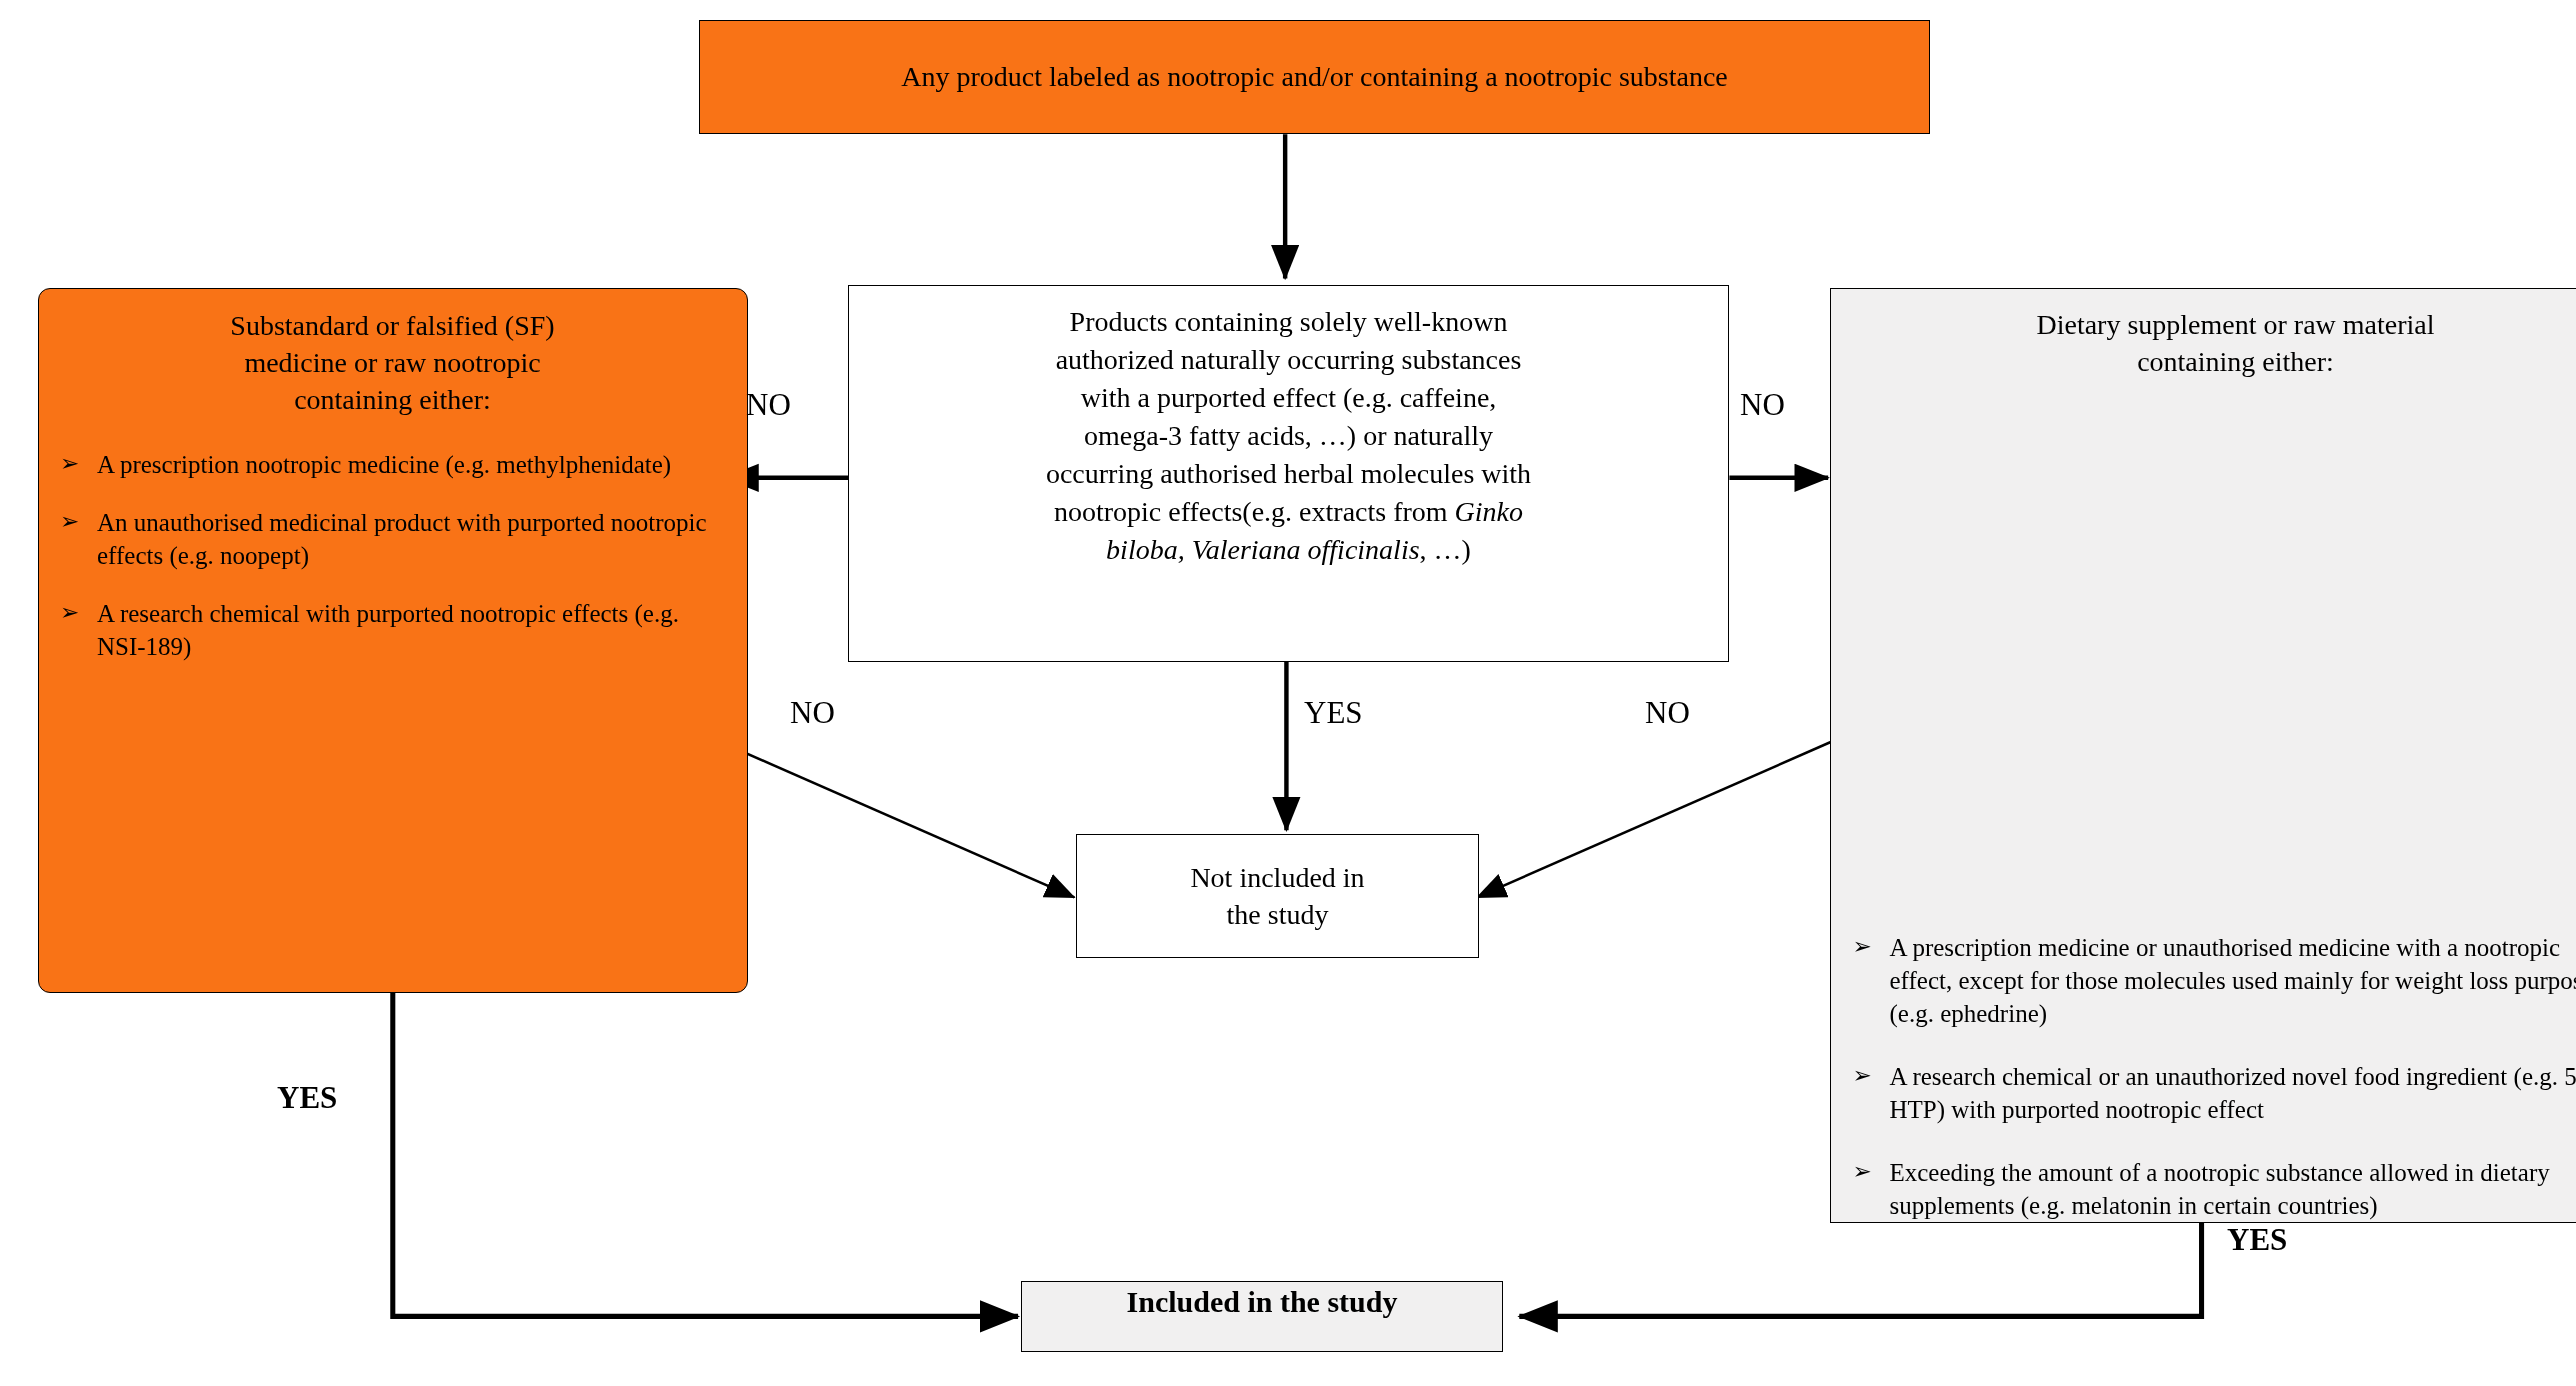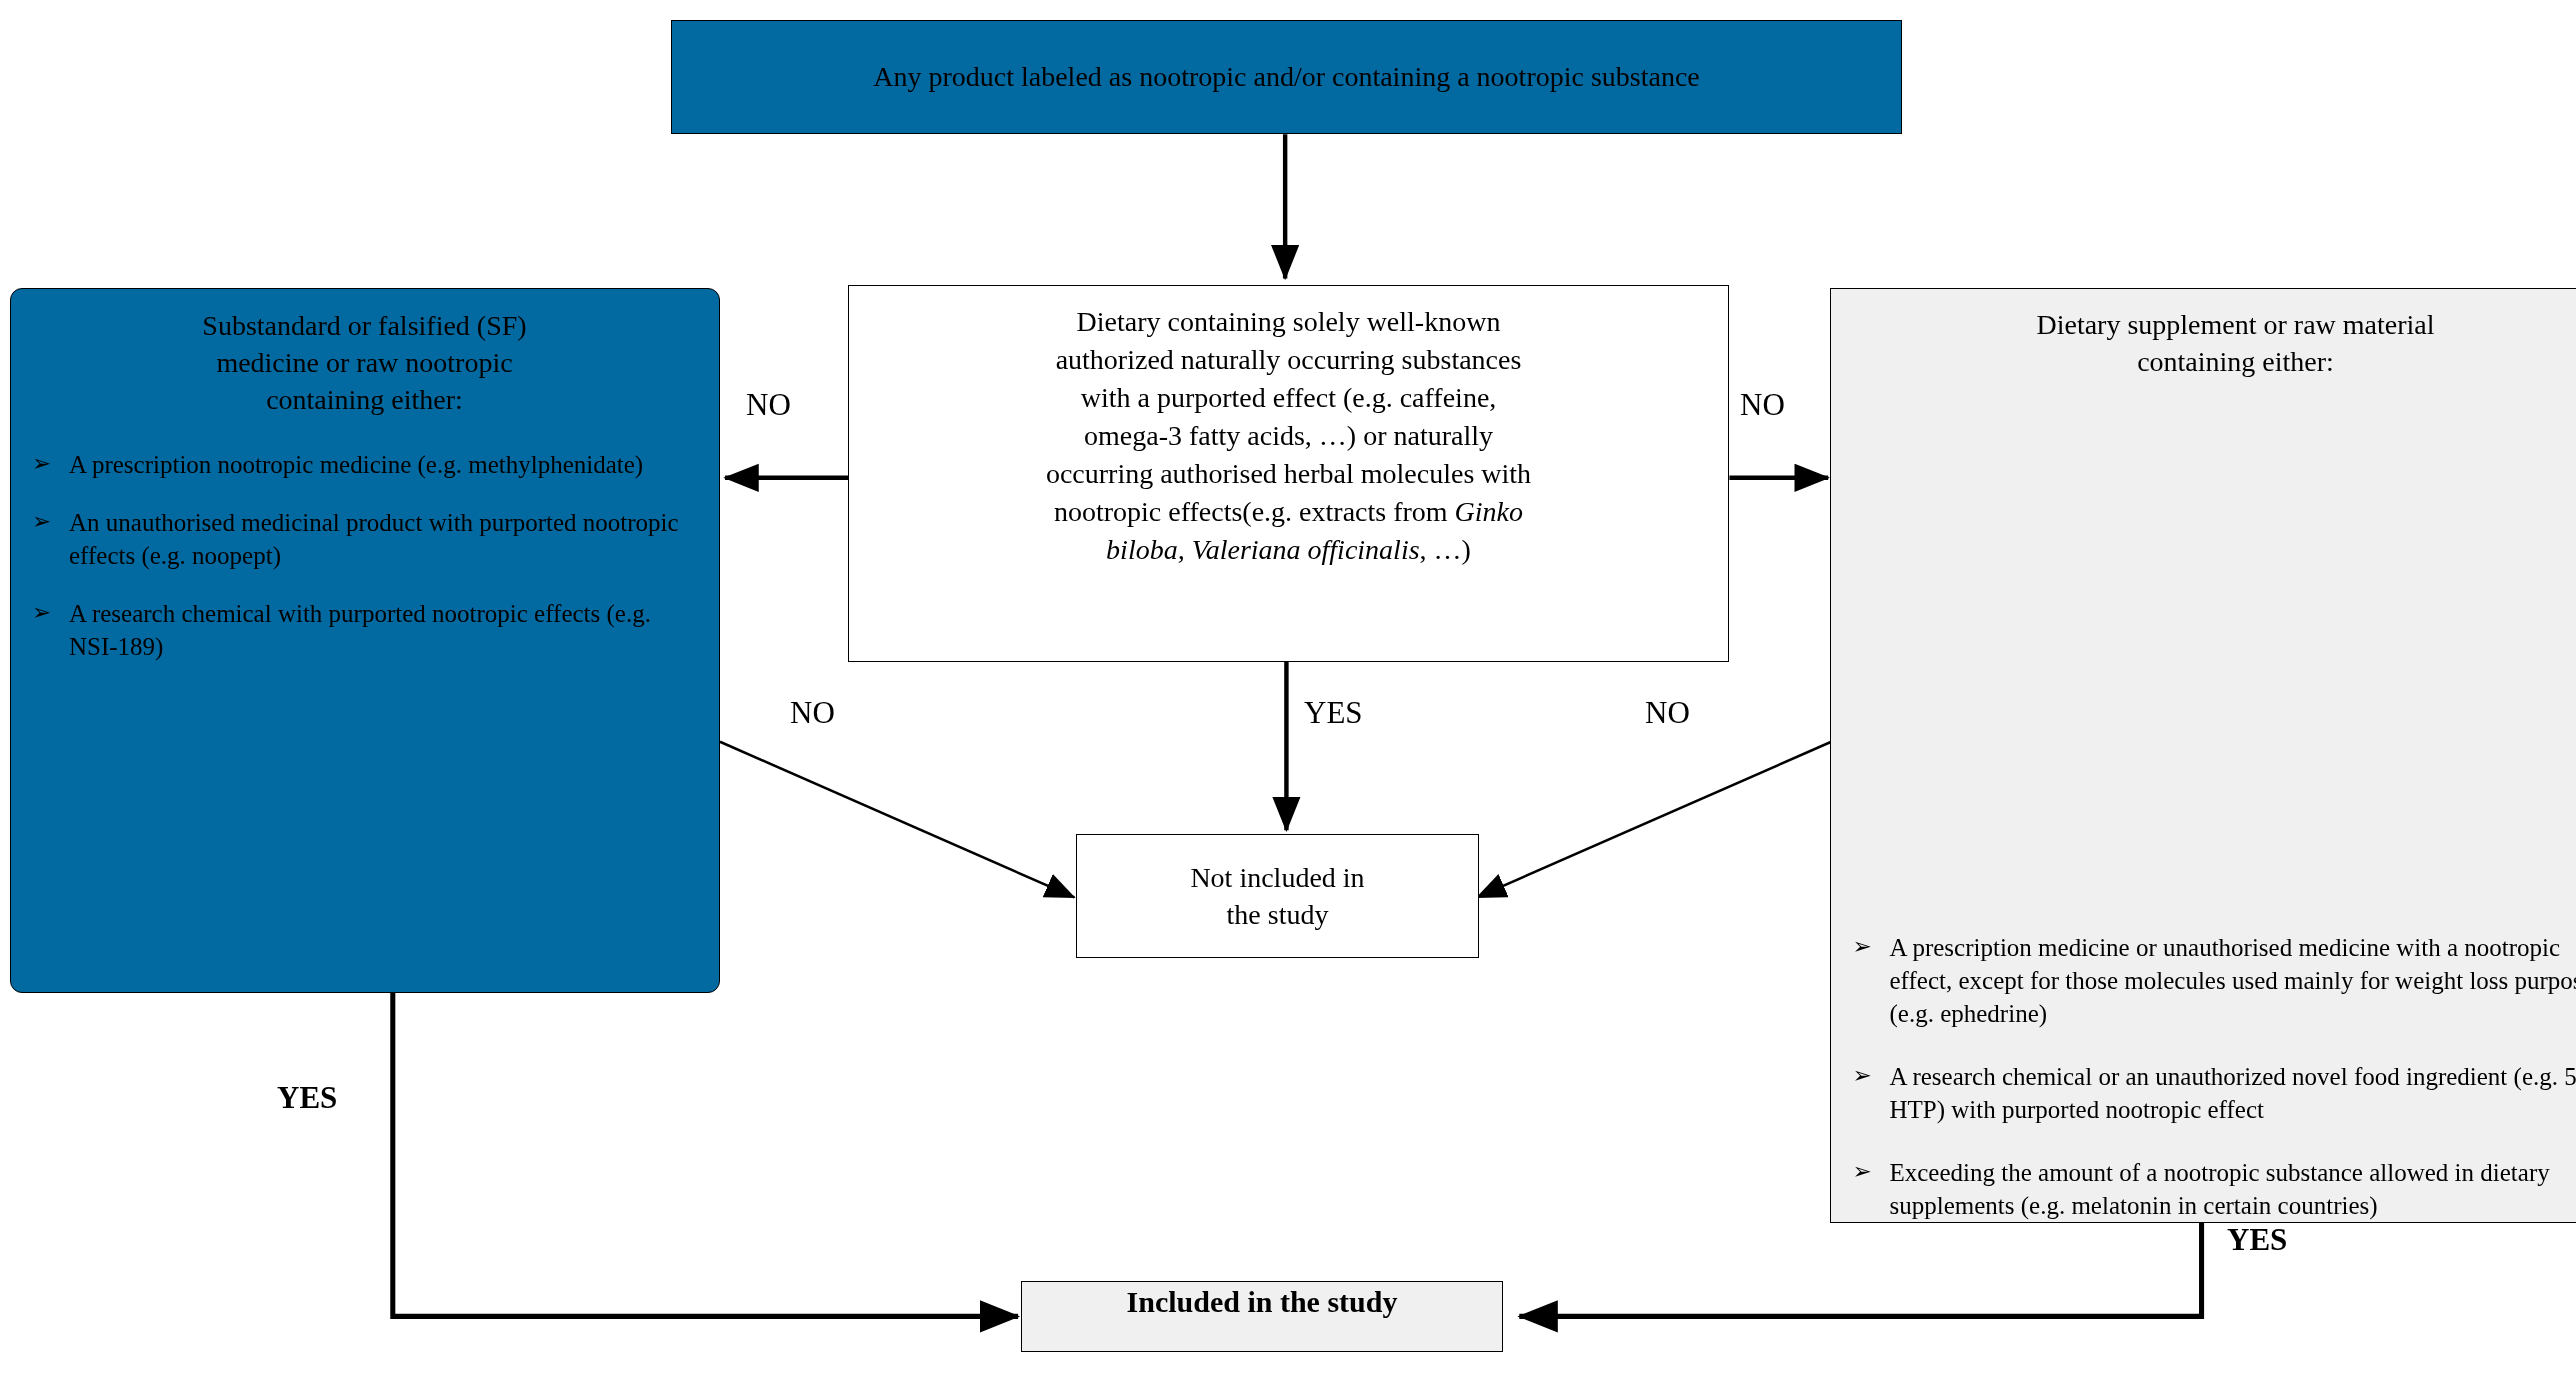"Any product labeled as nootropic" .box.gray { background: #0369a1 -> #f97316; margin-left: none -> 28px }
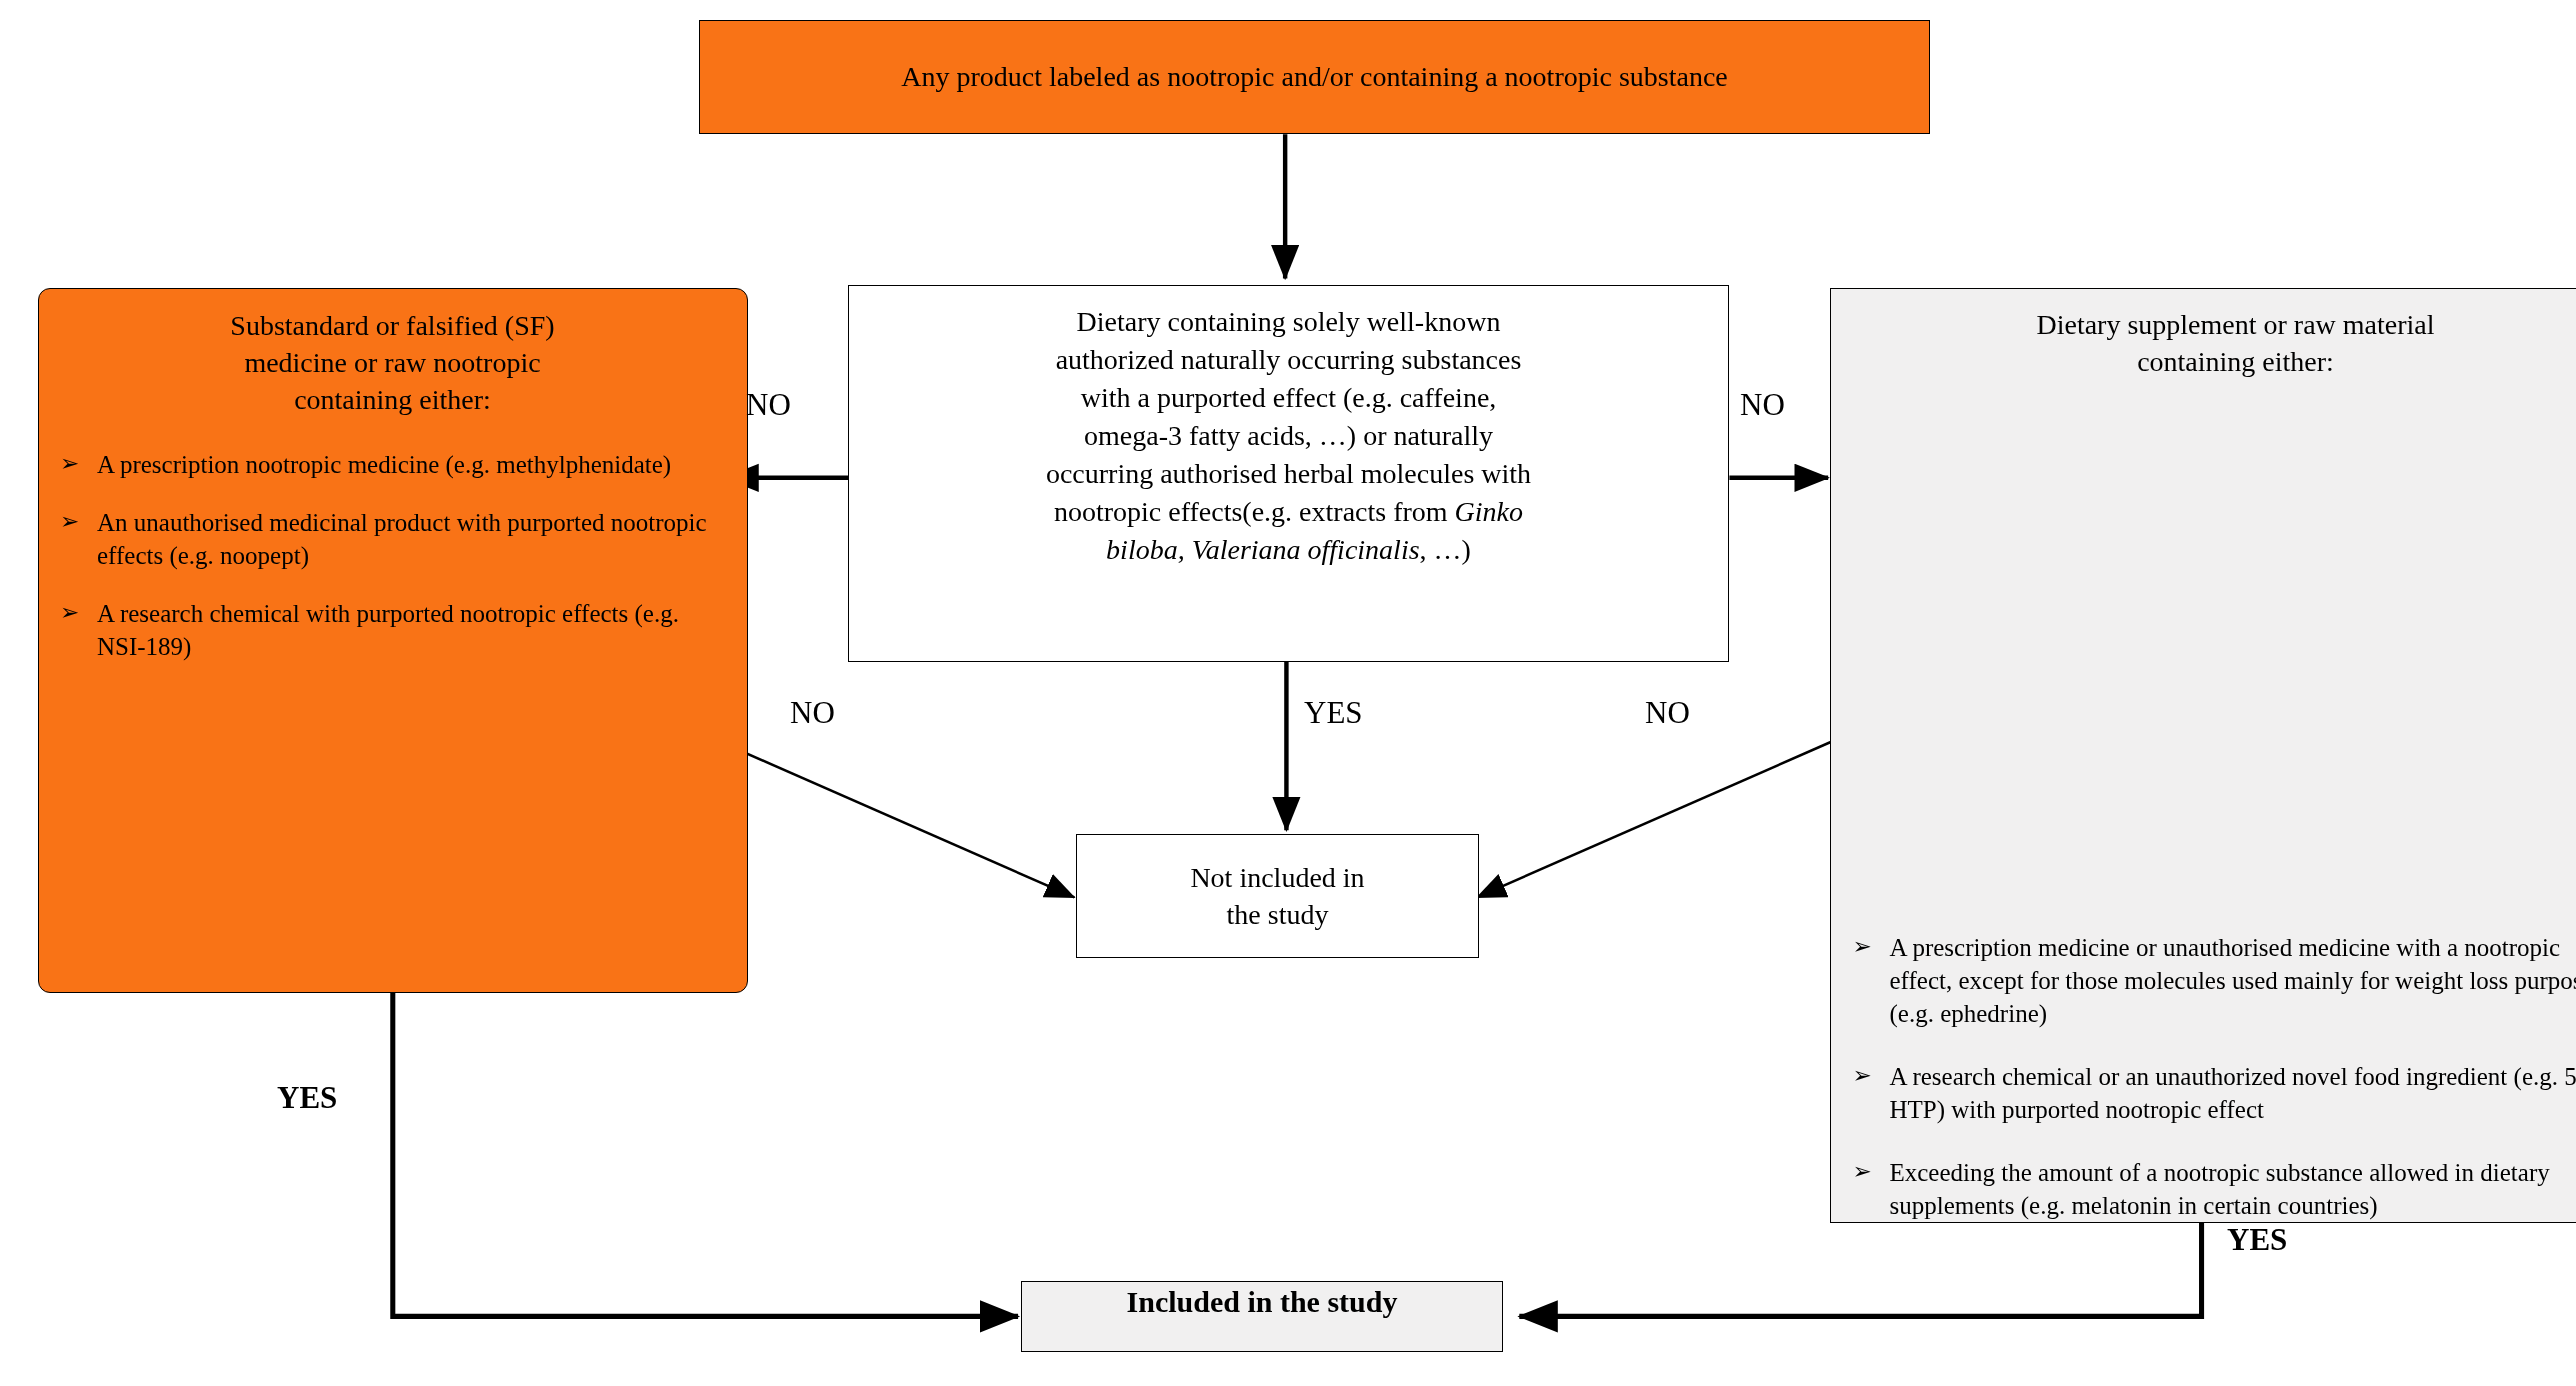"Dietary containing solely well-known" span { text: Dietary -> Products }
